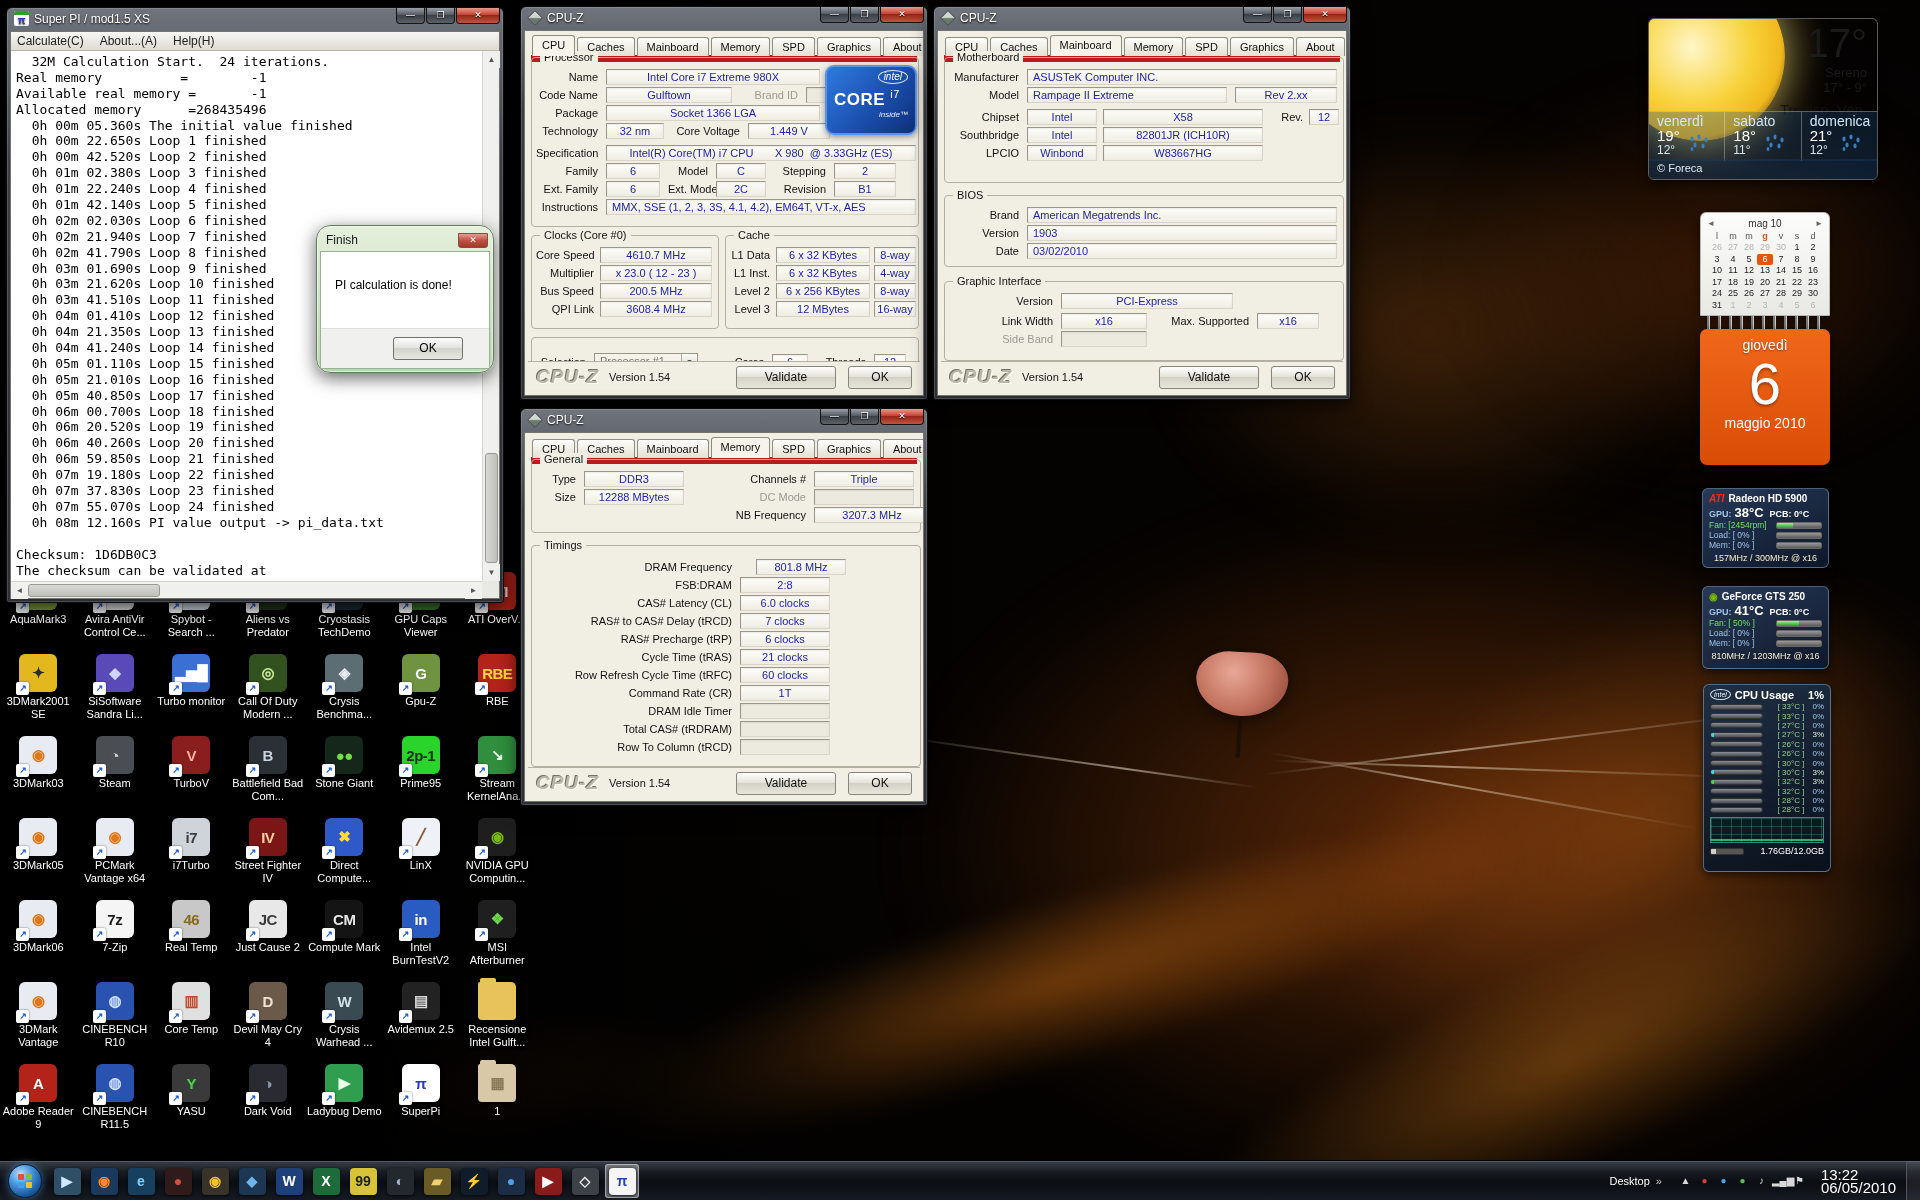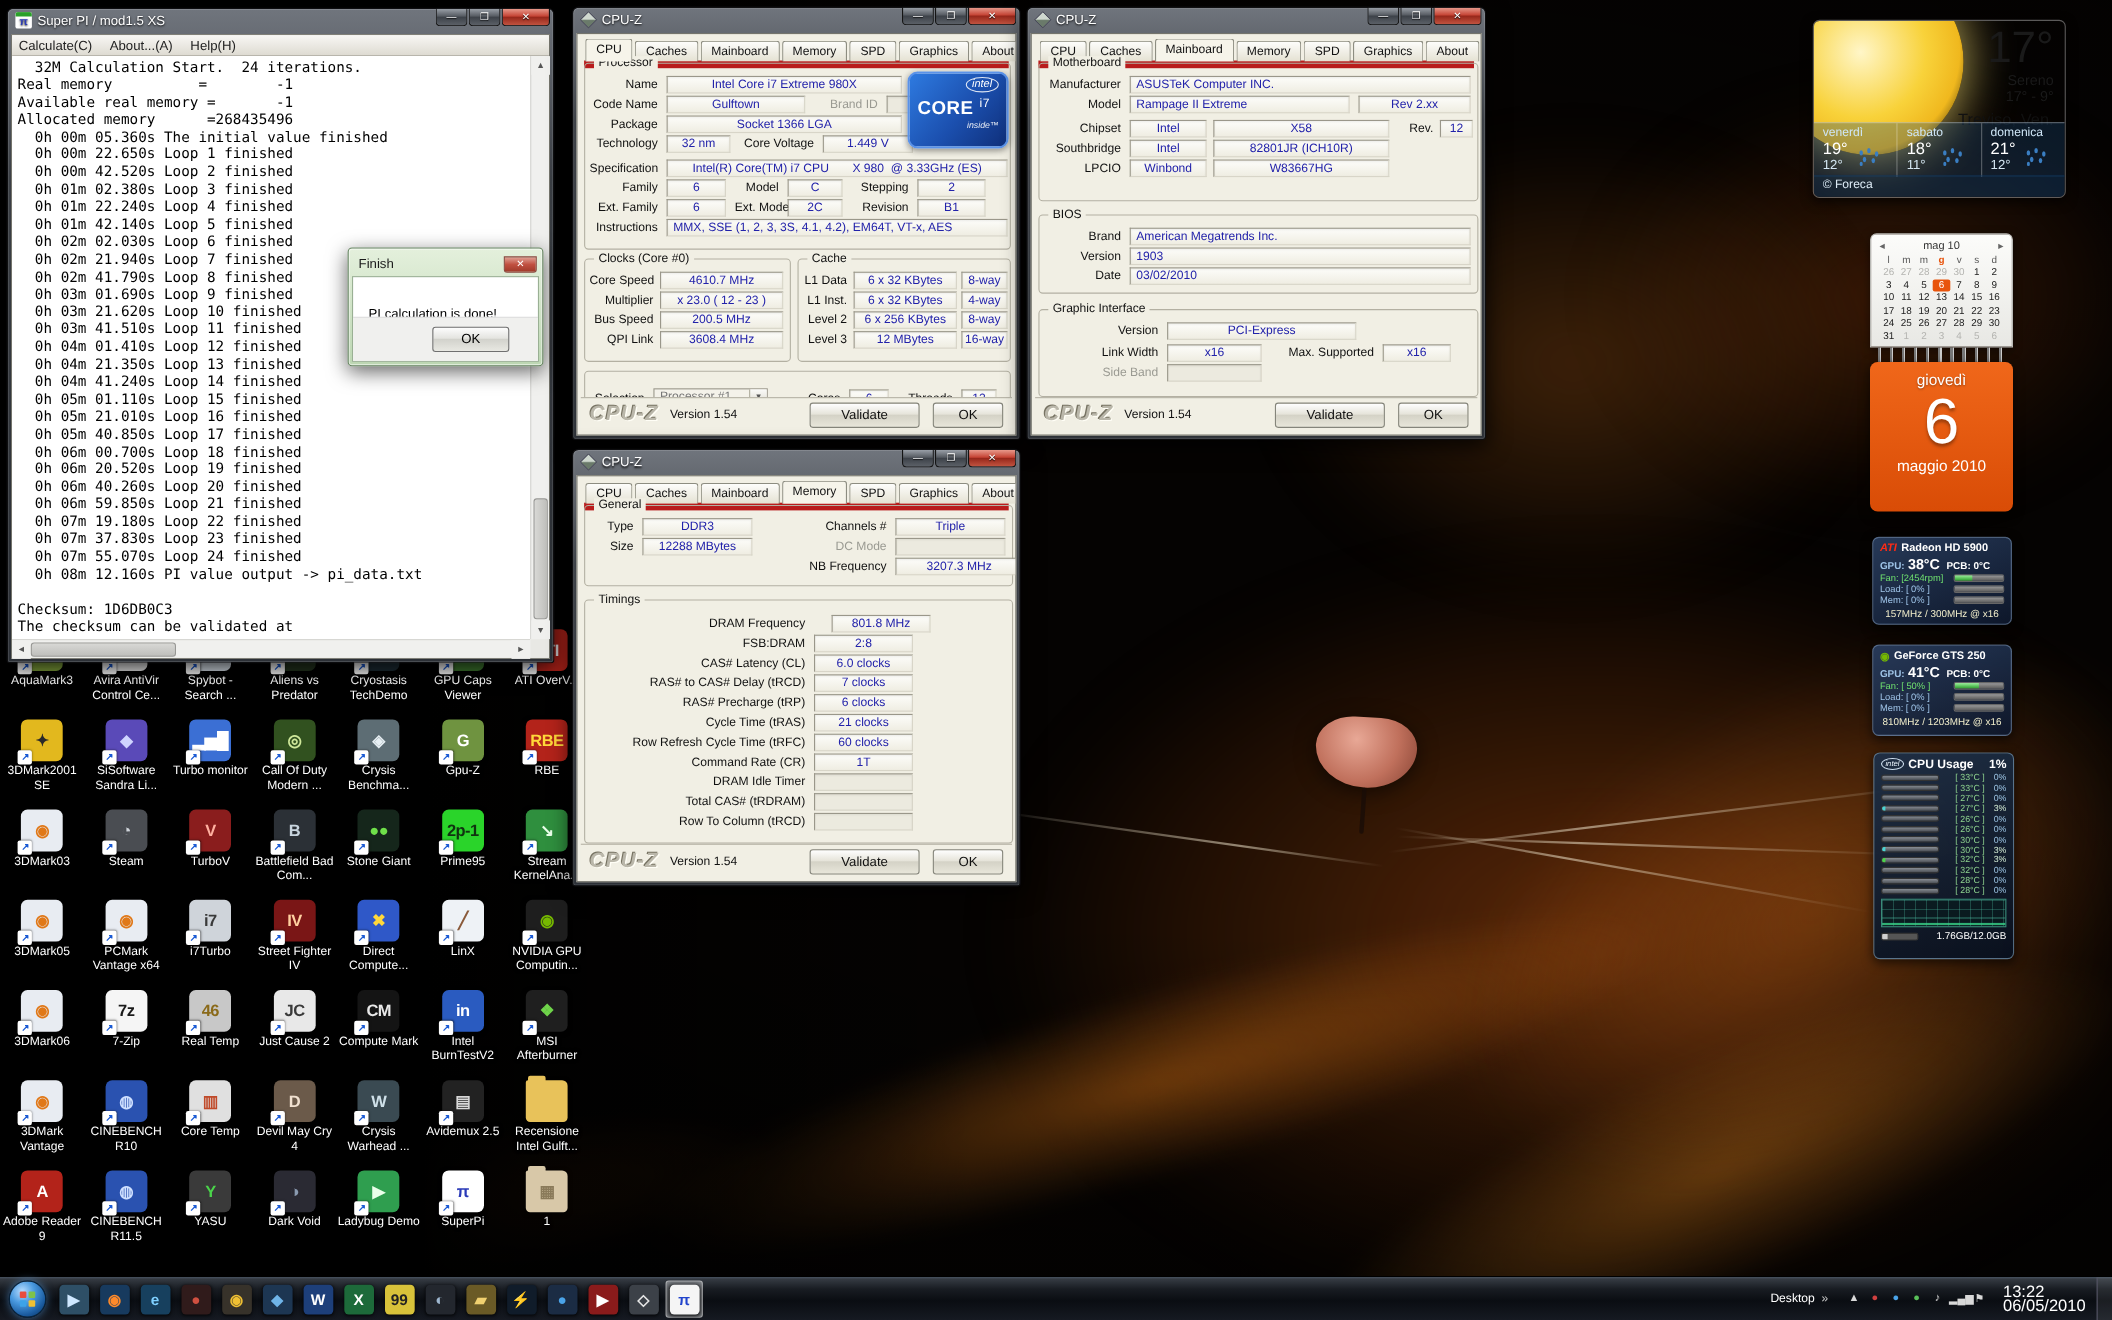"venerdì" #weather .wday-name { font-size: 11px -> 14px }
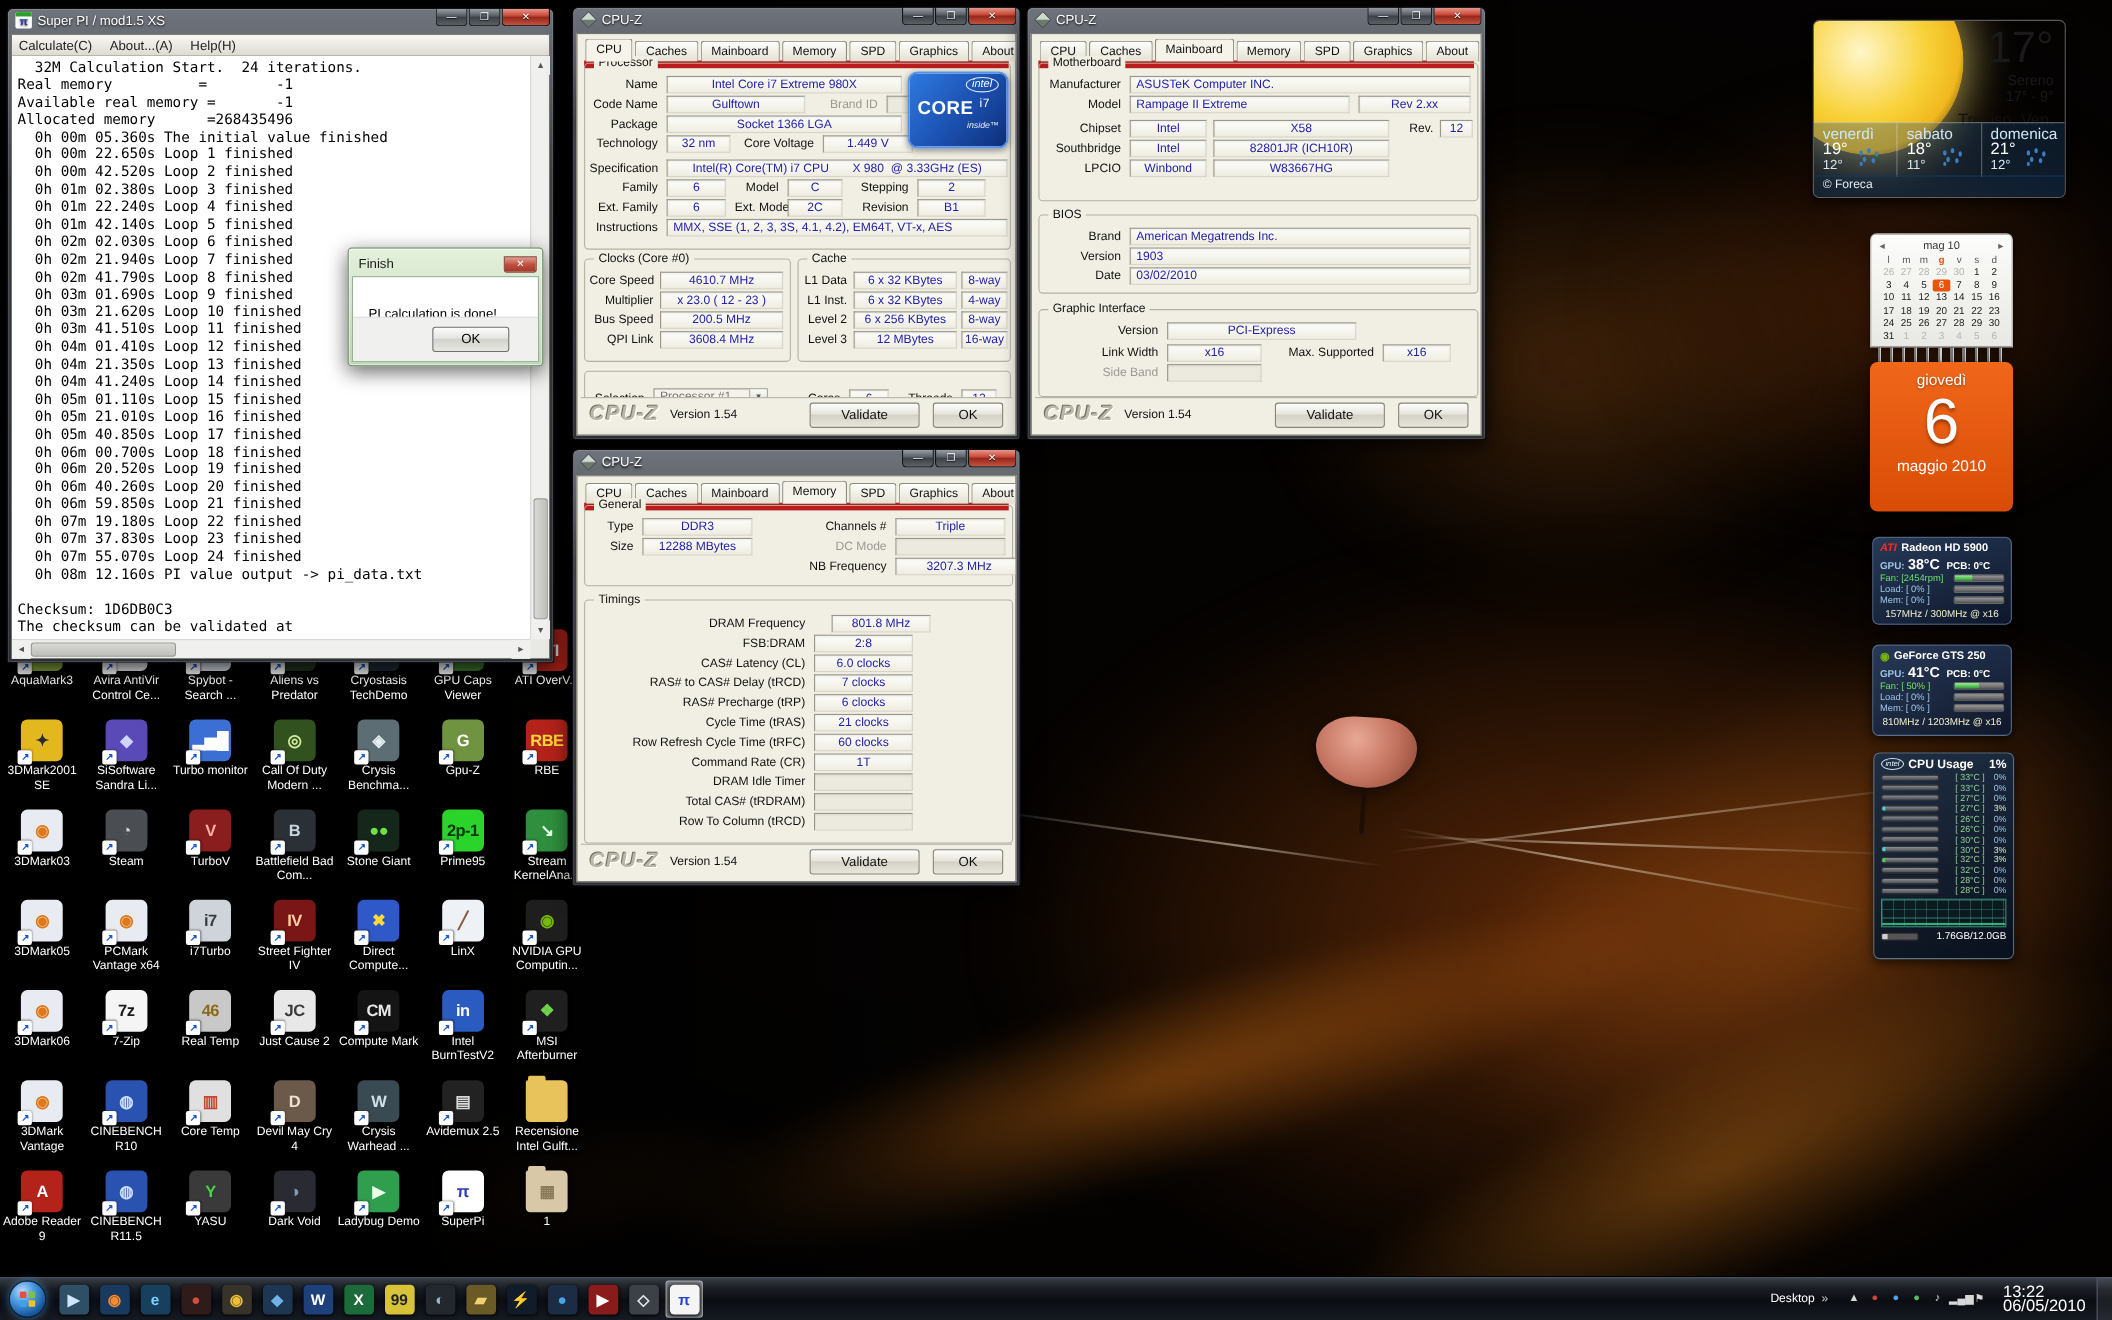"Finish" #finish-dlg { border-radius: 4px -> 14px; height: 108px -> 148px }
